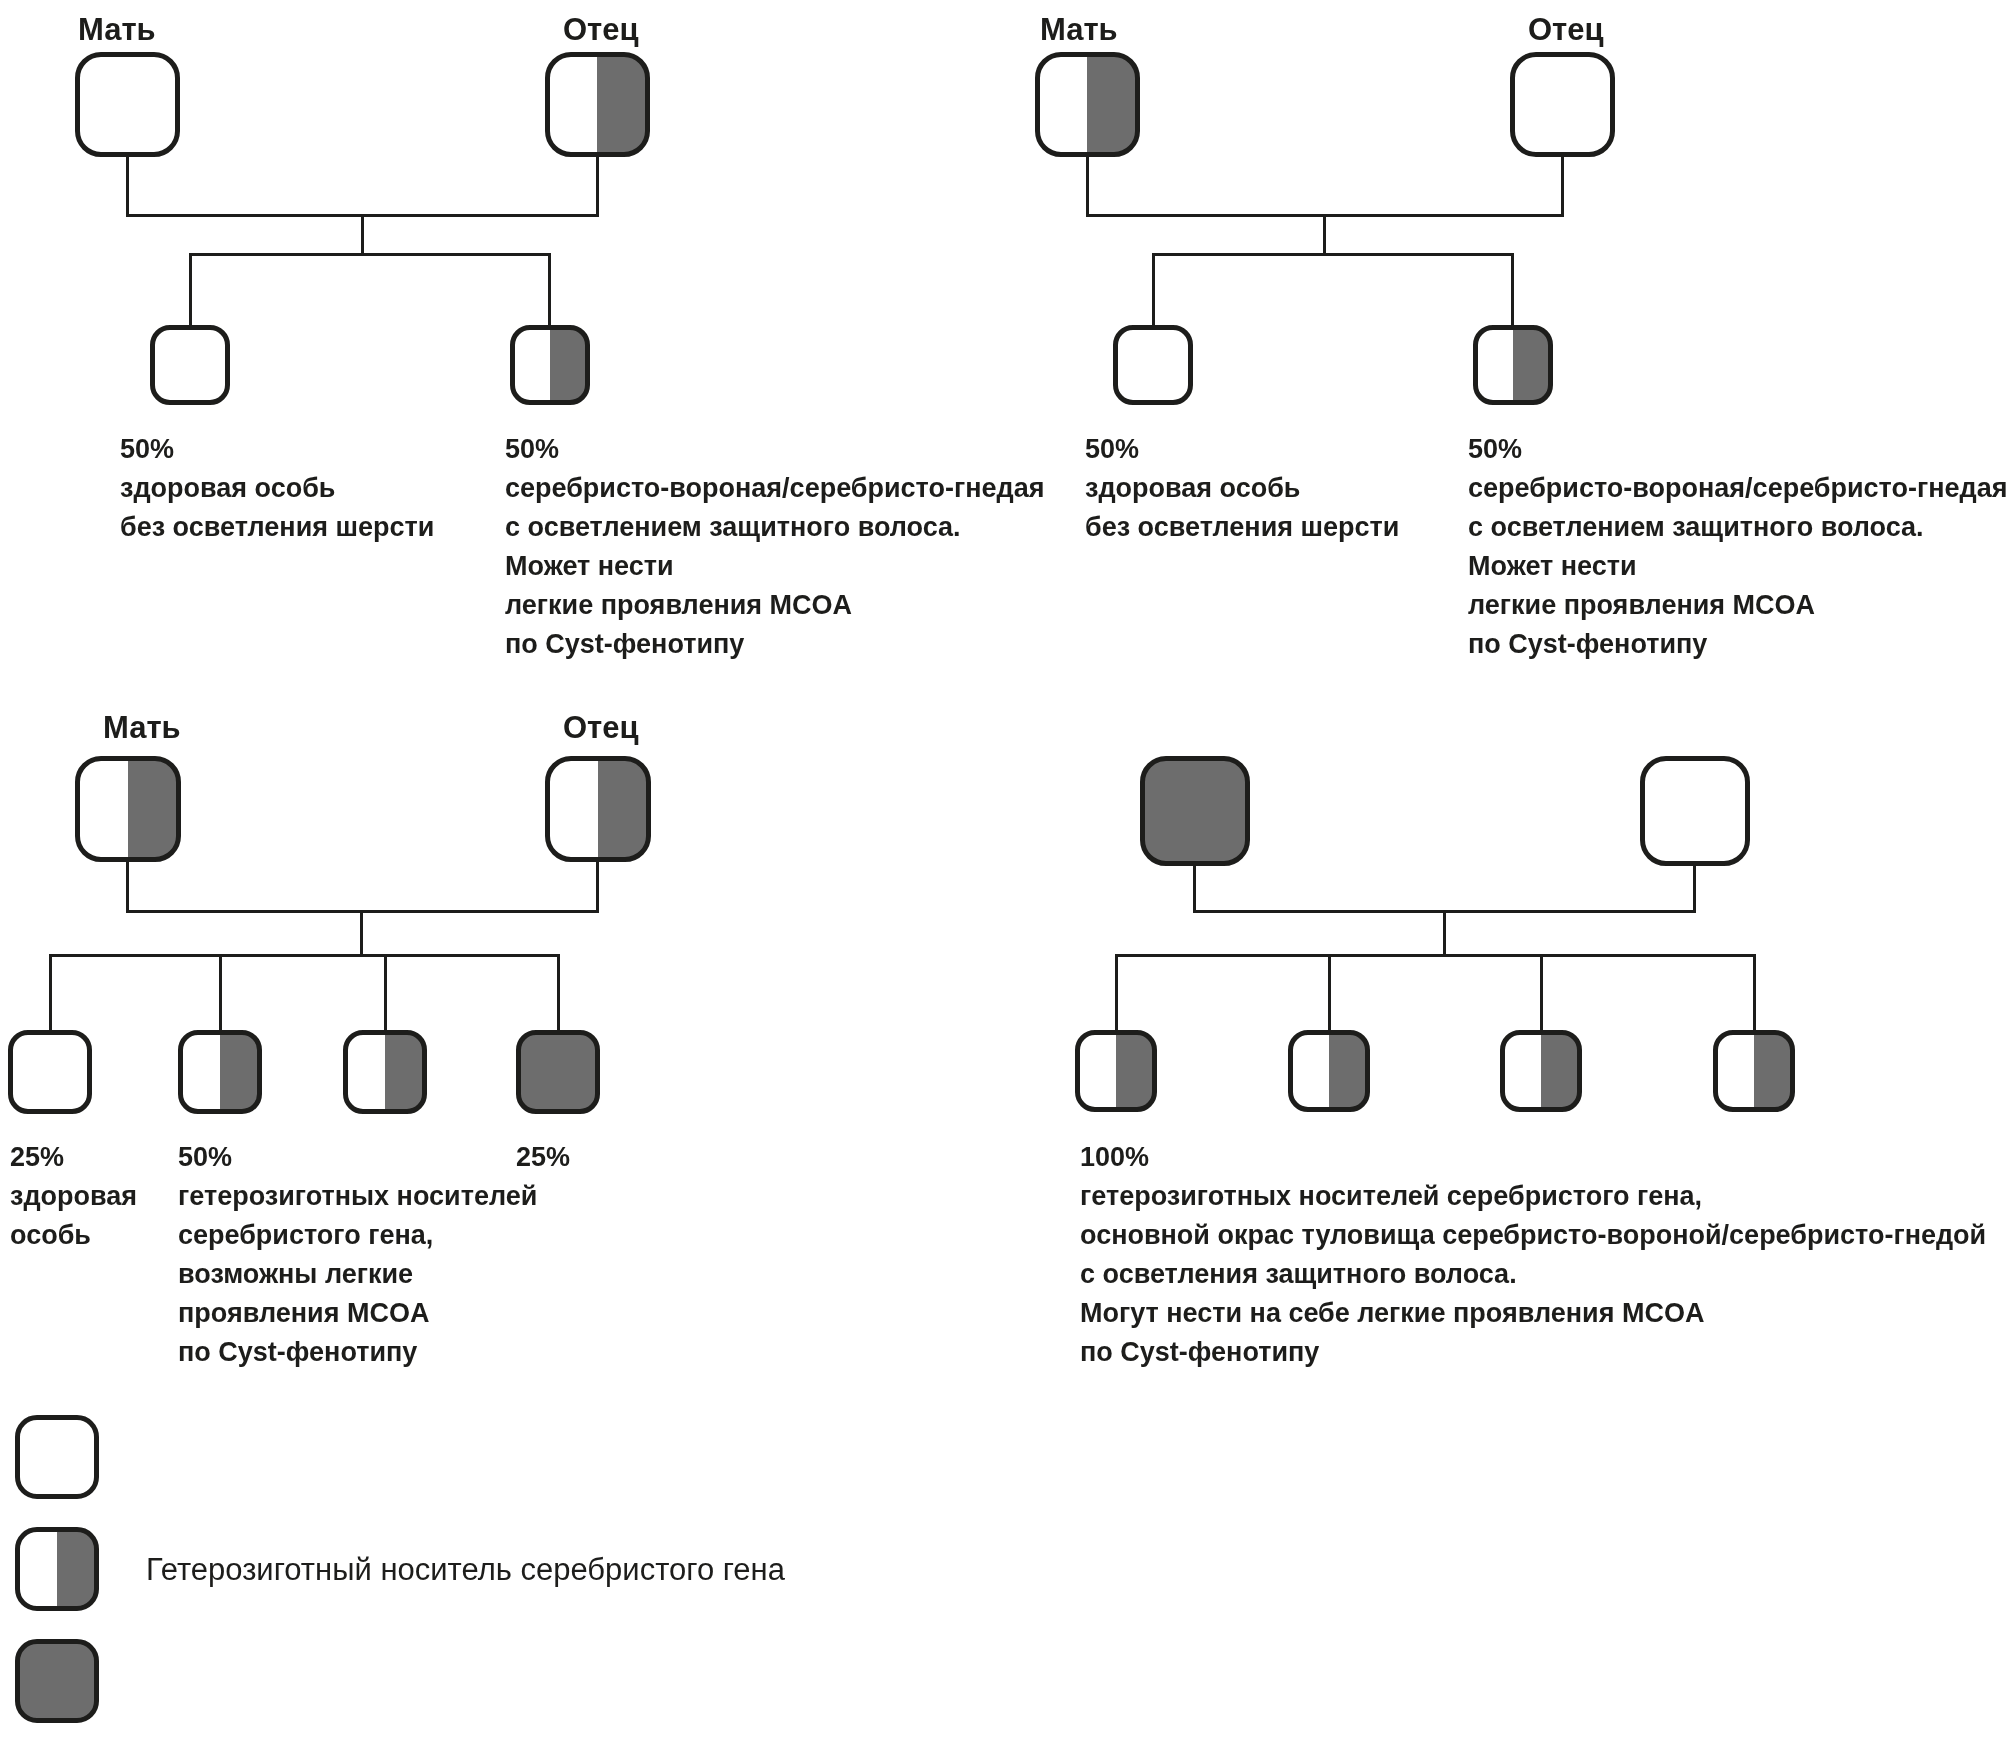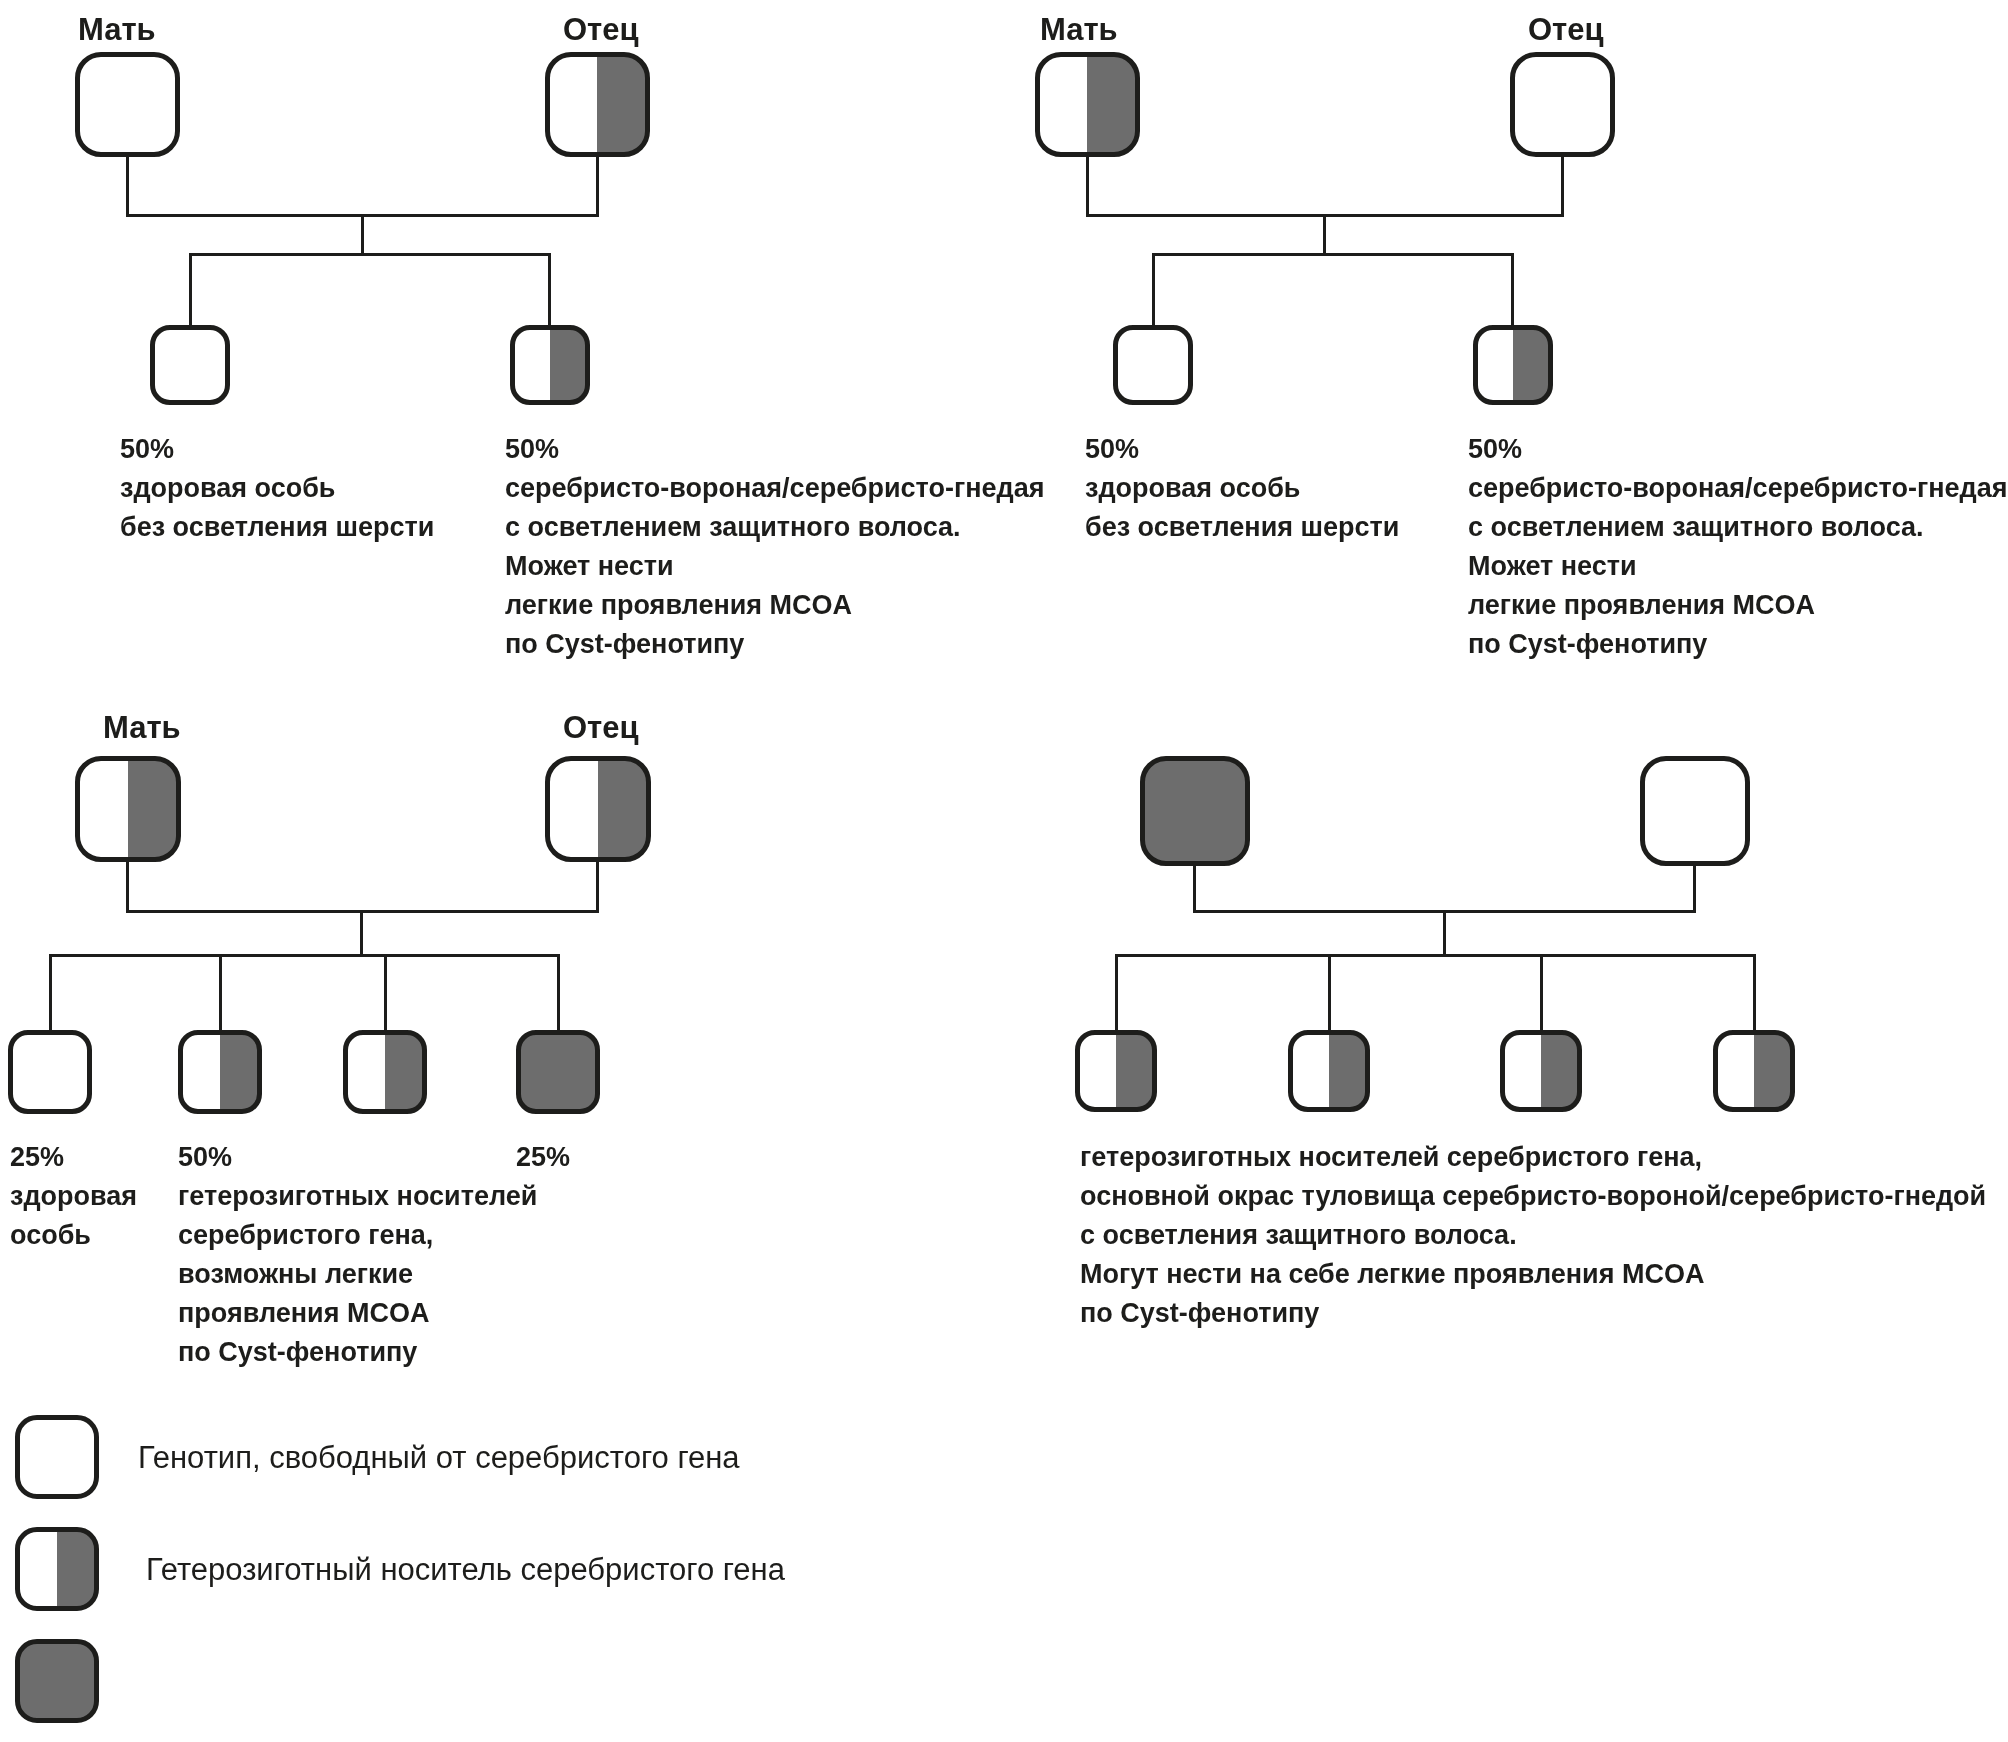"100%" div { html: none -> <div>100%</div> }
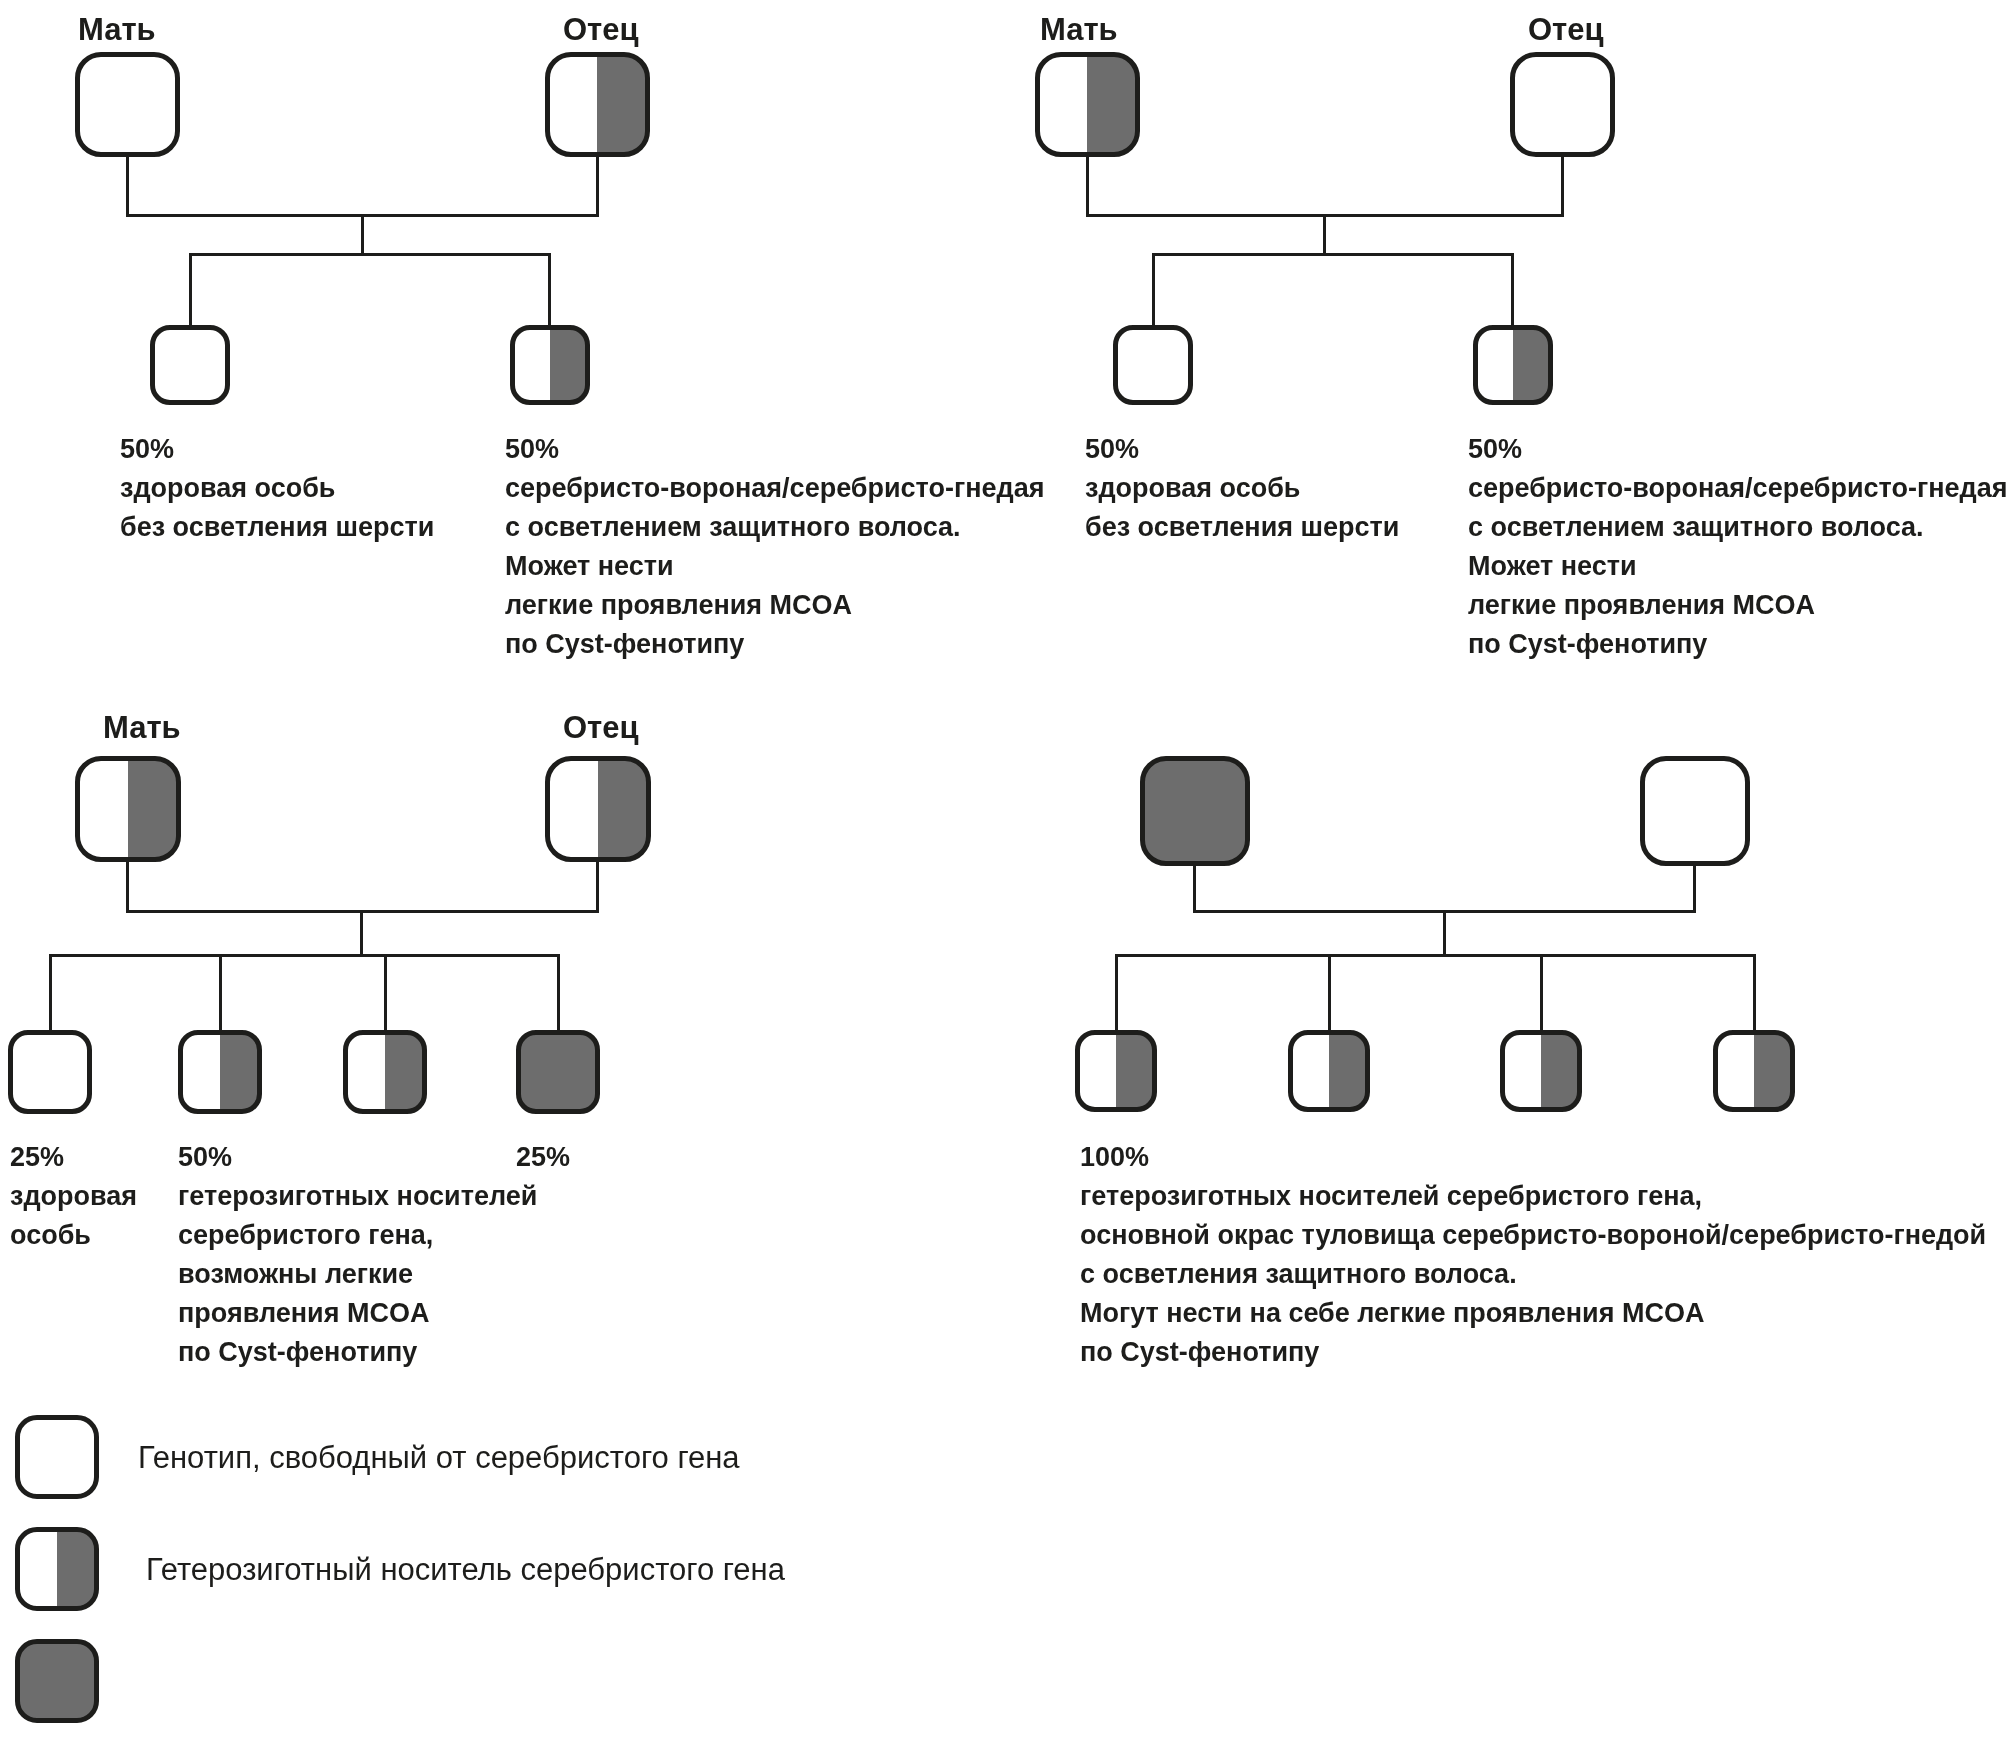"Генотип, свободный от серебристого гена" div.legend-label { html: <div>Генотип, свободный от серебристого гена</div> -> none }
